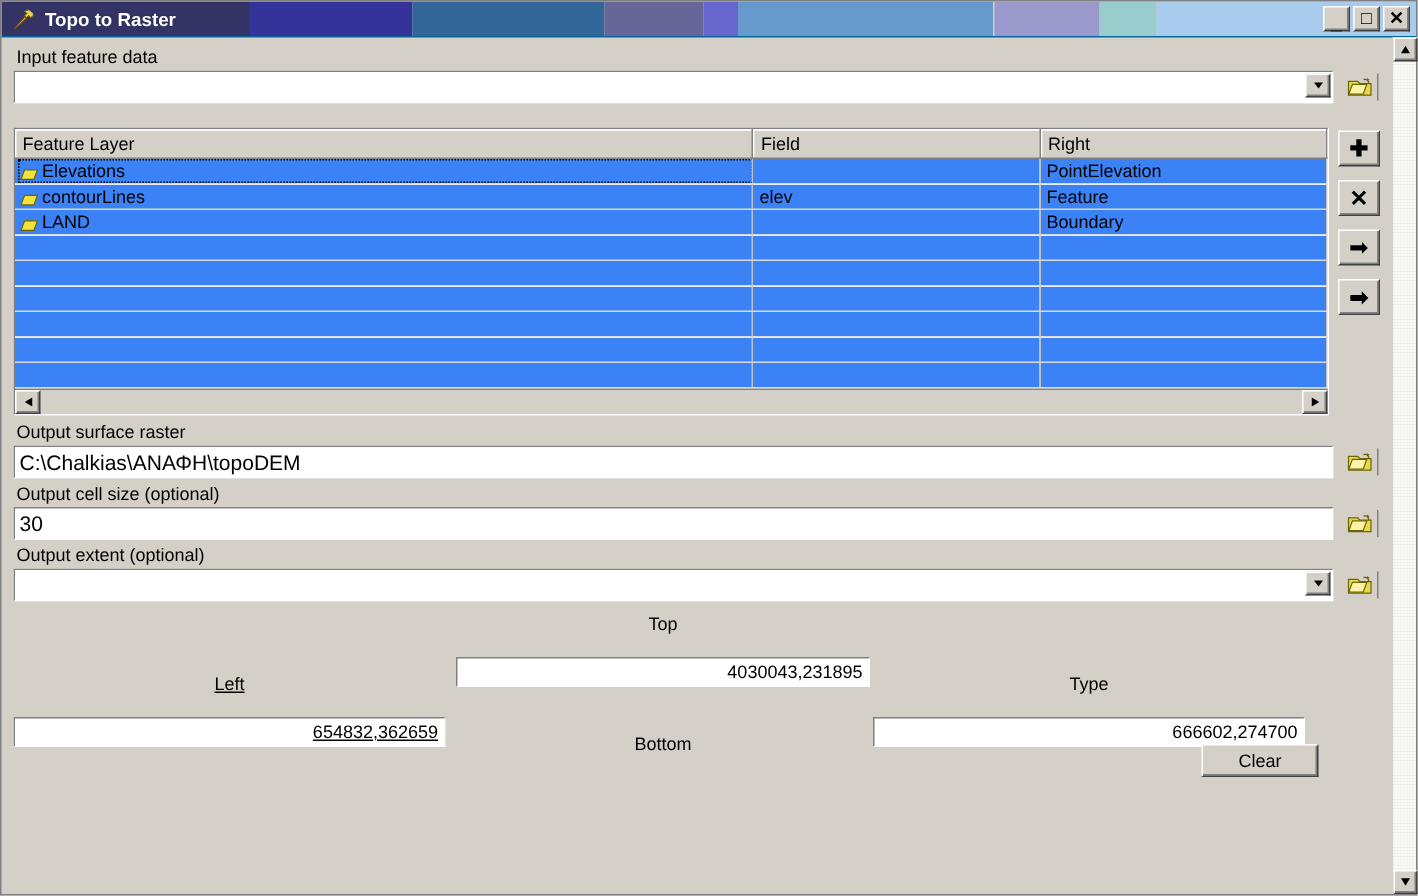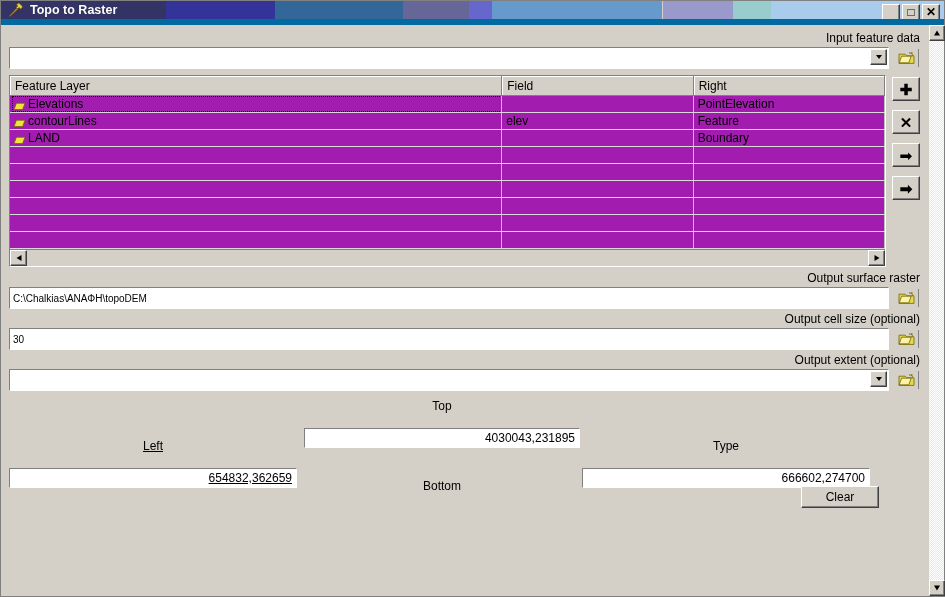"Topo to Raster" #titlebar { border-bottom: 6px solid #0369a1 -> 1px solid #0369a1 }
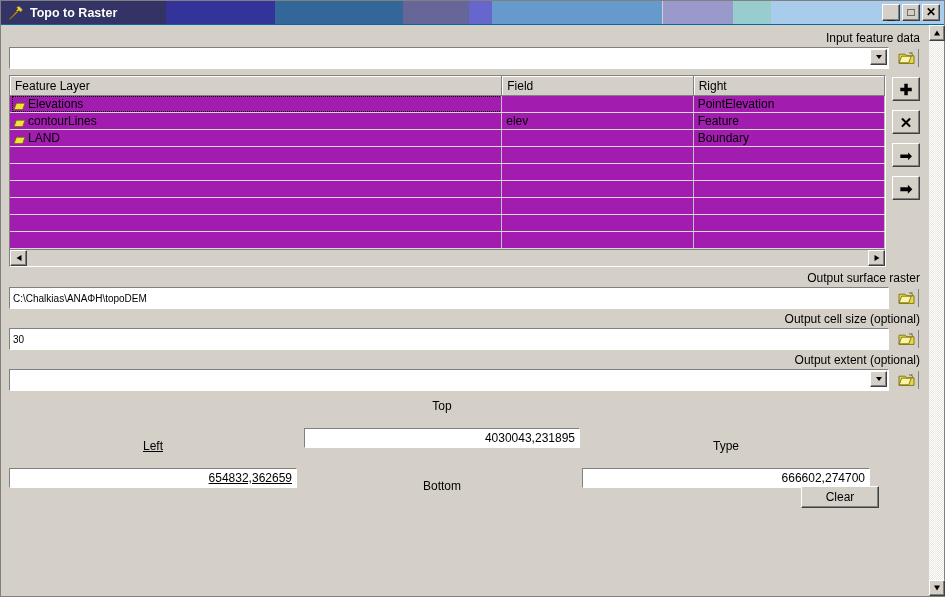"Input feature data" .lbl { text-align: right -> none }
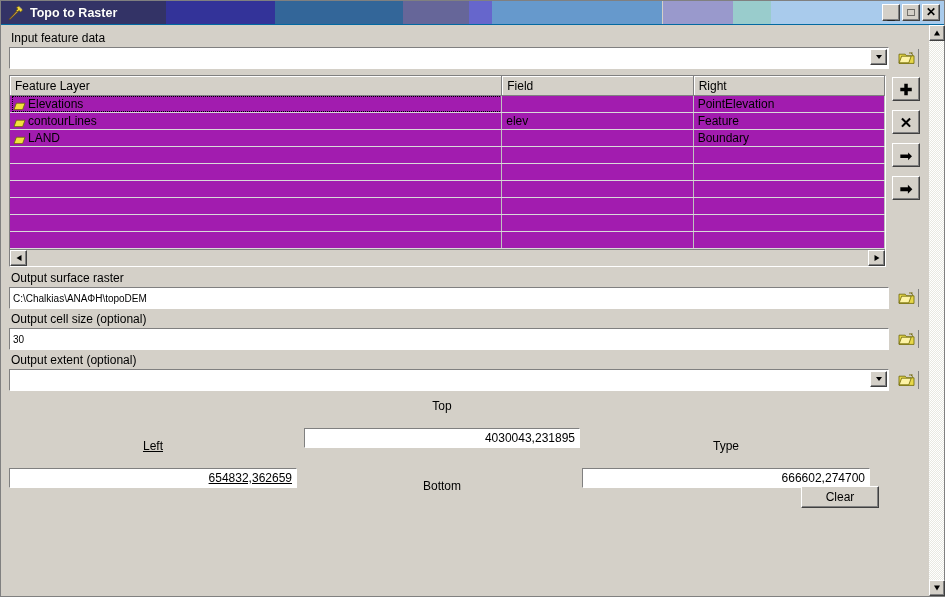"Feature Layer" #grid-wrap { margin-top: 6px -> 16px }
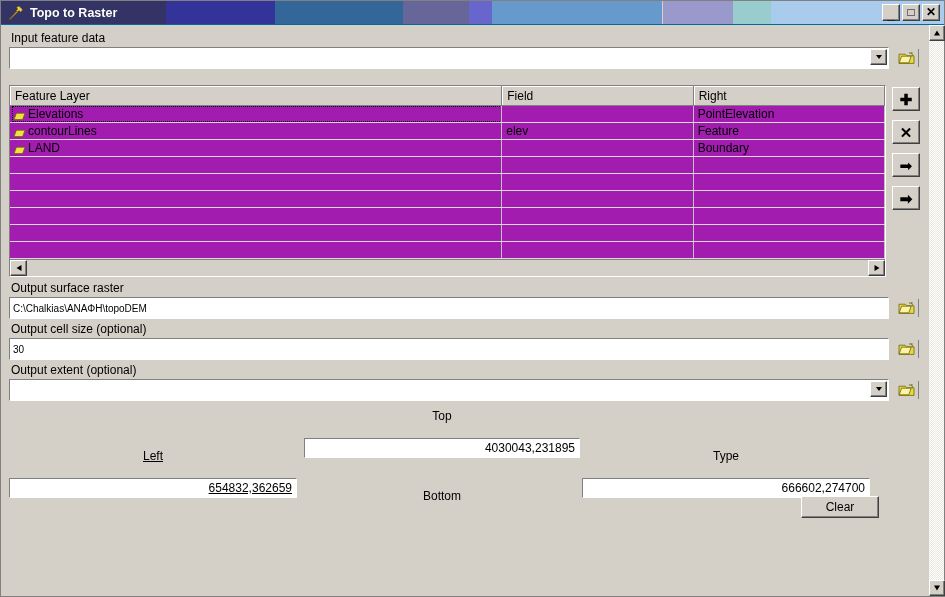"Elevations" table.grid td { background: #a21caf -> #3b82f6 }
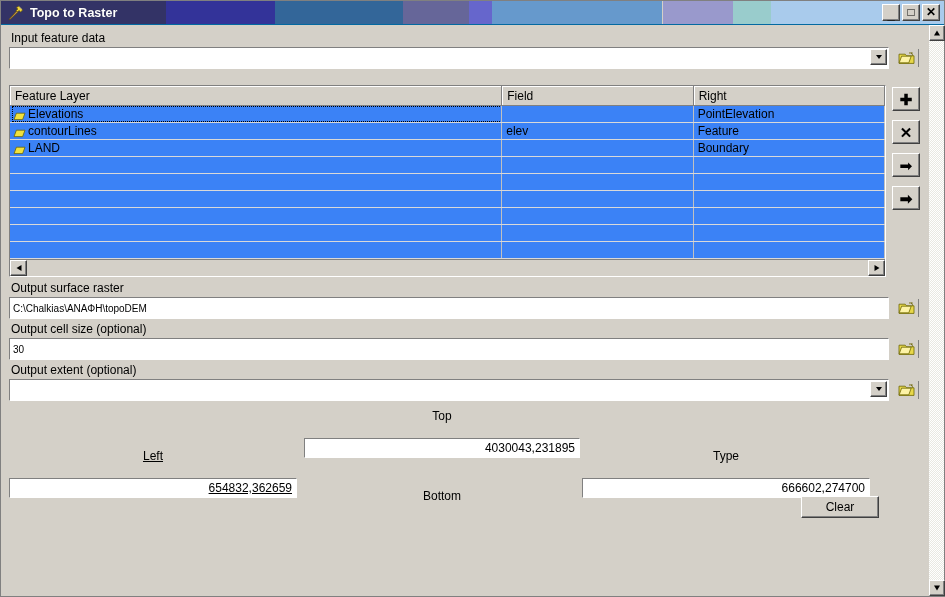"C:\Chalkias\ΑΝΑΦΗ\topoDEM" .txt { font-size: 10px -> 14px }
